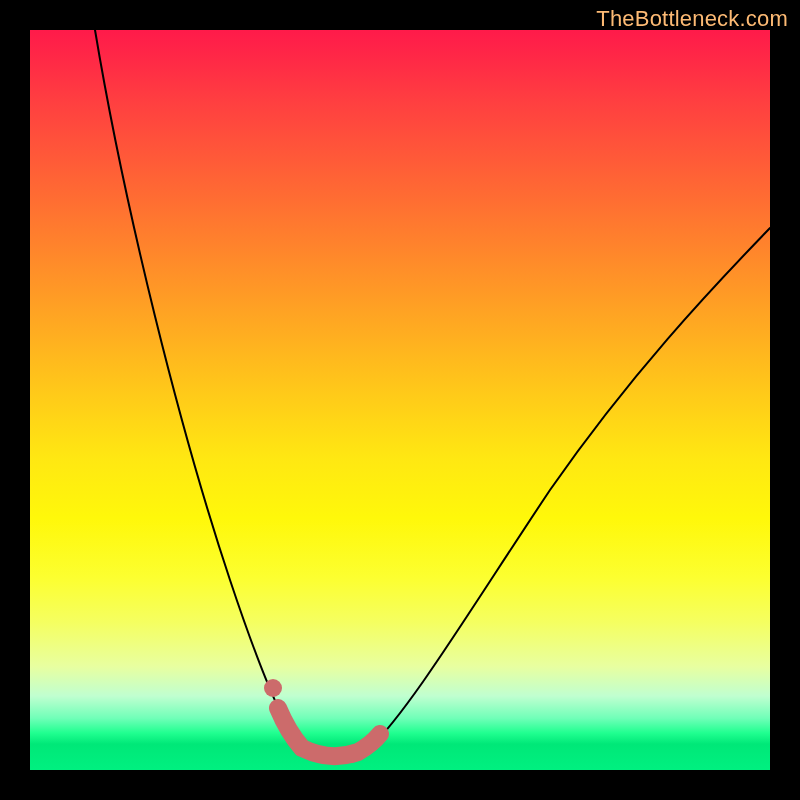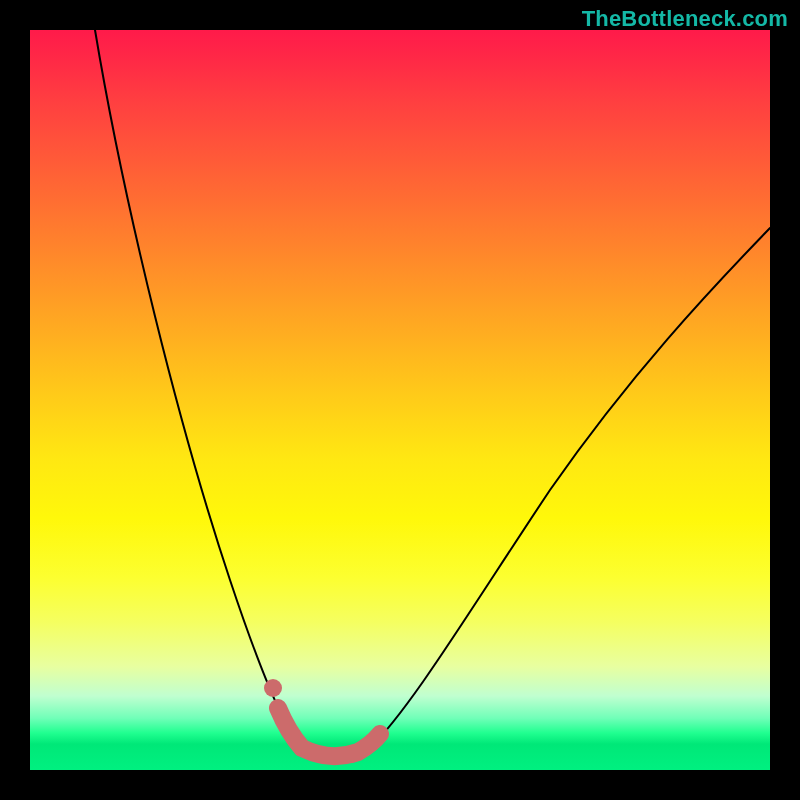"TheBottleneck.com" .watermark { color: #14b8a6 -> #fdba74; font-weight: 700 -> 400 }
